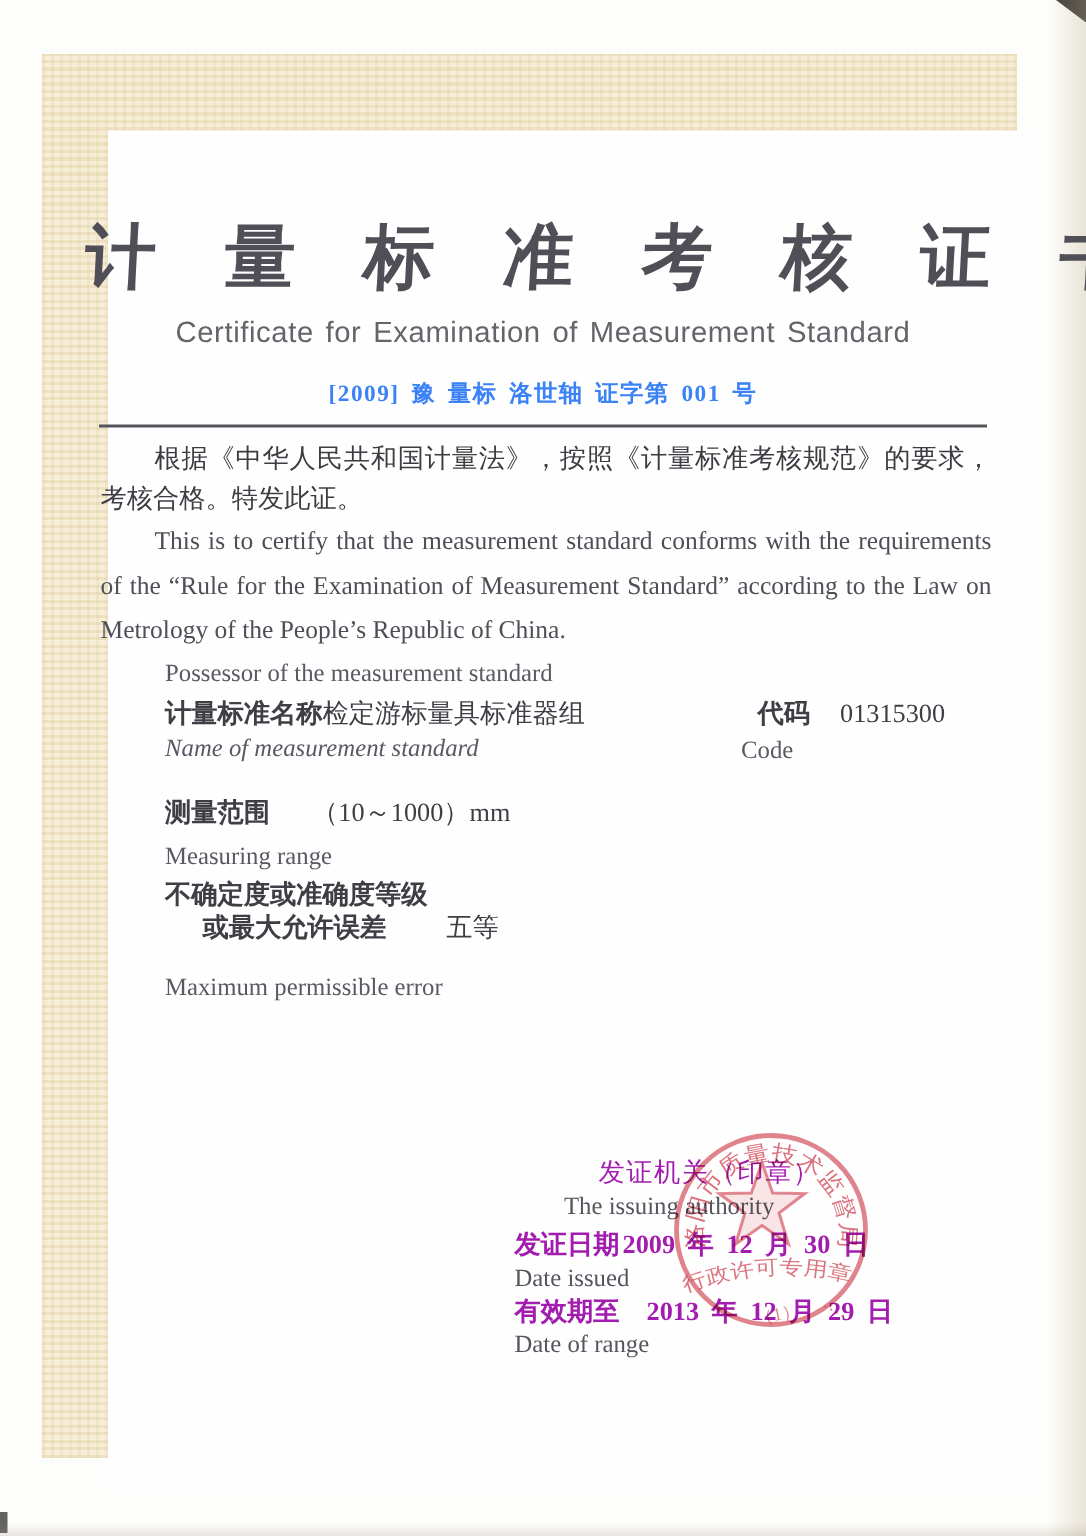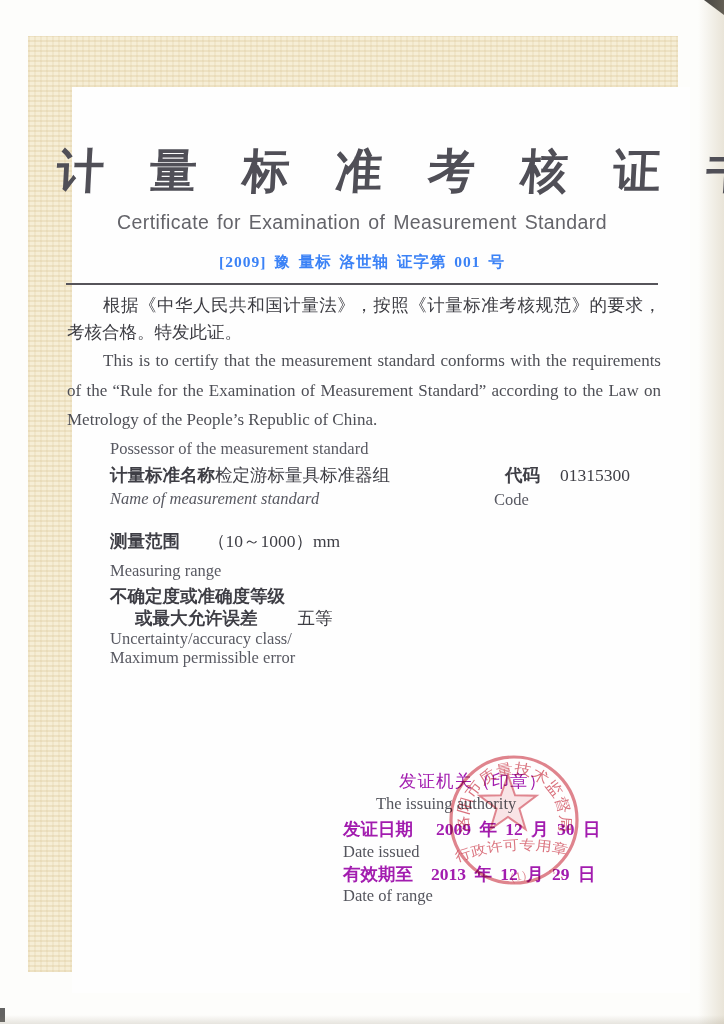"Uncertainty/accuracy class/" div.abs { html: <div>Uncertainty/accuracy class/</div> -> none }
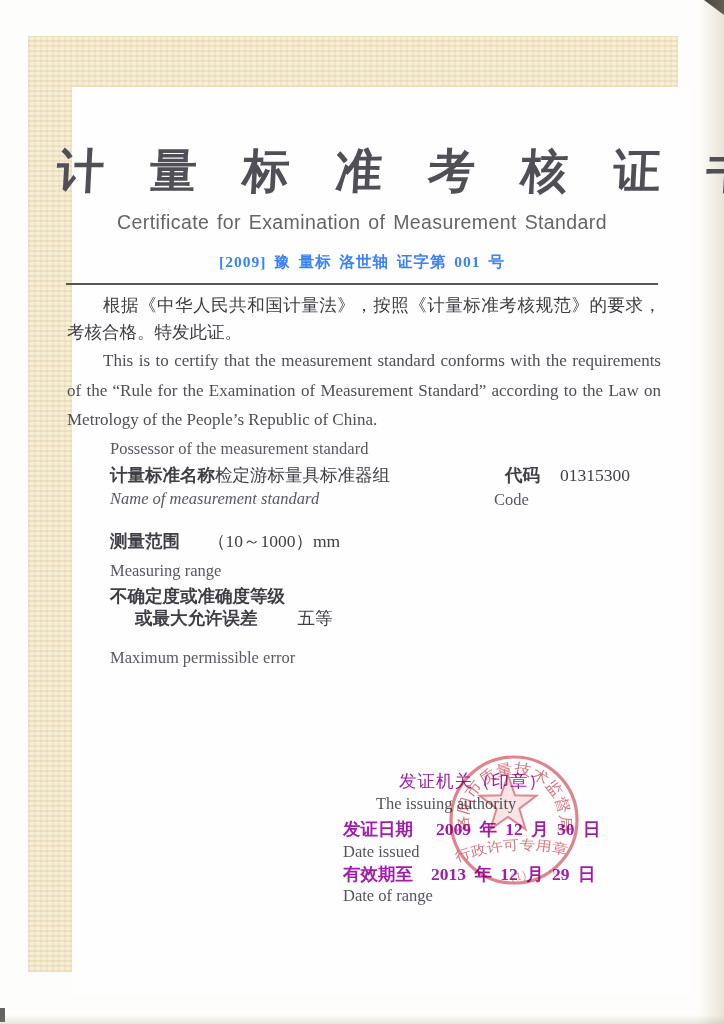"发证日期" span.lbl { margin-right: 23px -> 2px }
